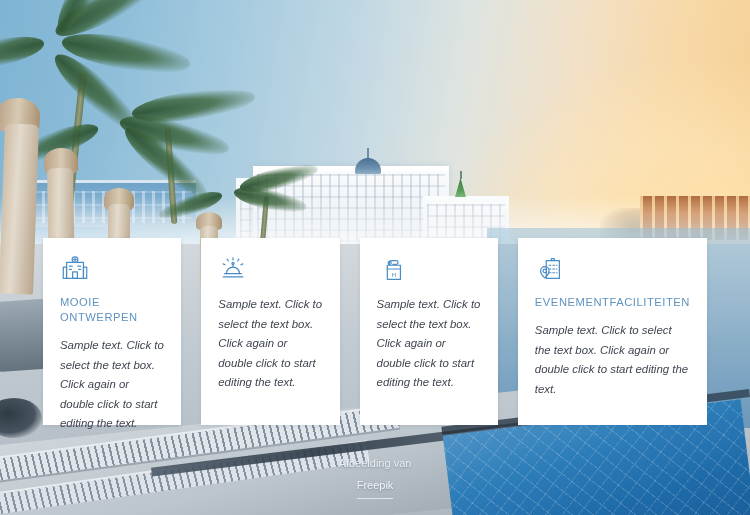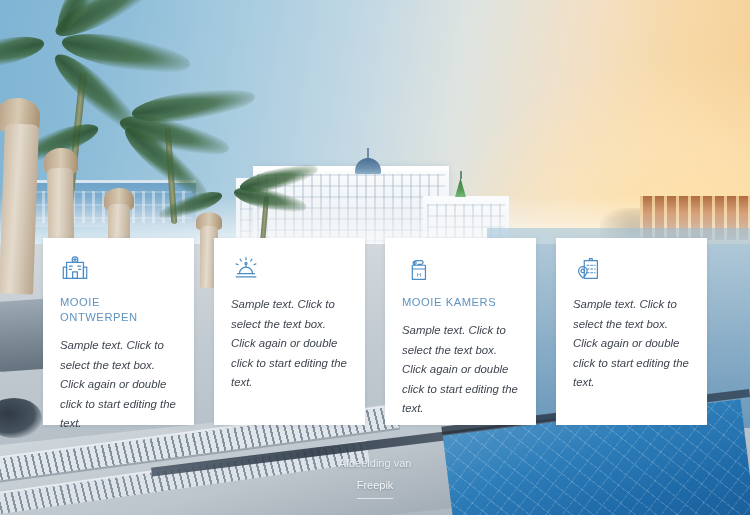"MOOIE KAMERS" div.card-title { html: <div>MOOIE KAMERS</div> -> none }
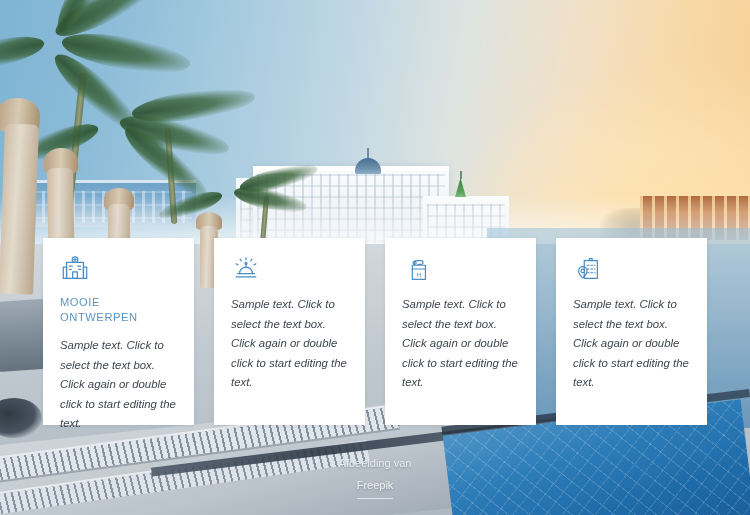"EVENEMENTFACILITEITEN" div.card-title { html: none -> <div>EVENEMENTFACILITEITEN</div> }
